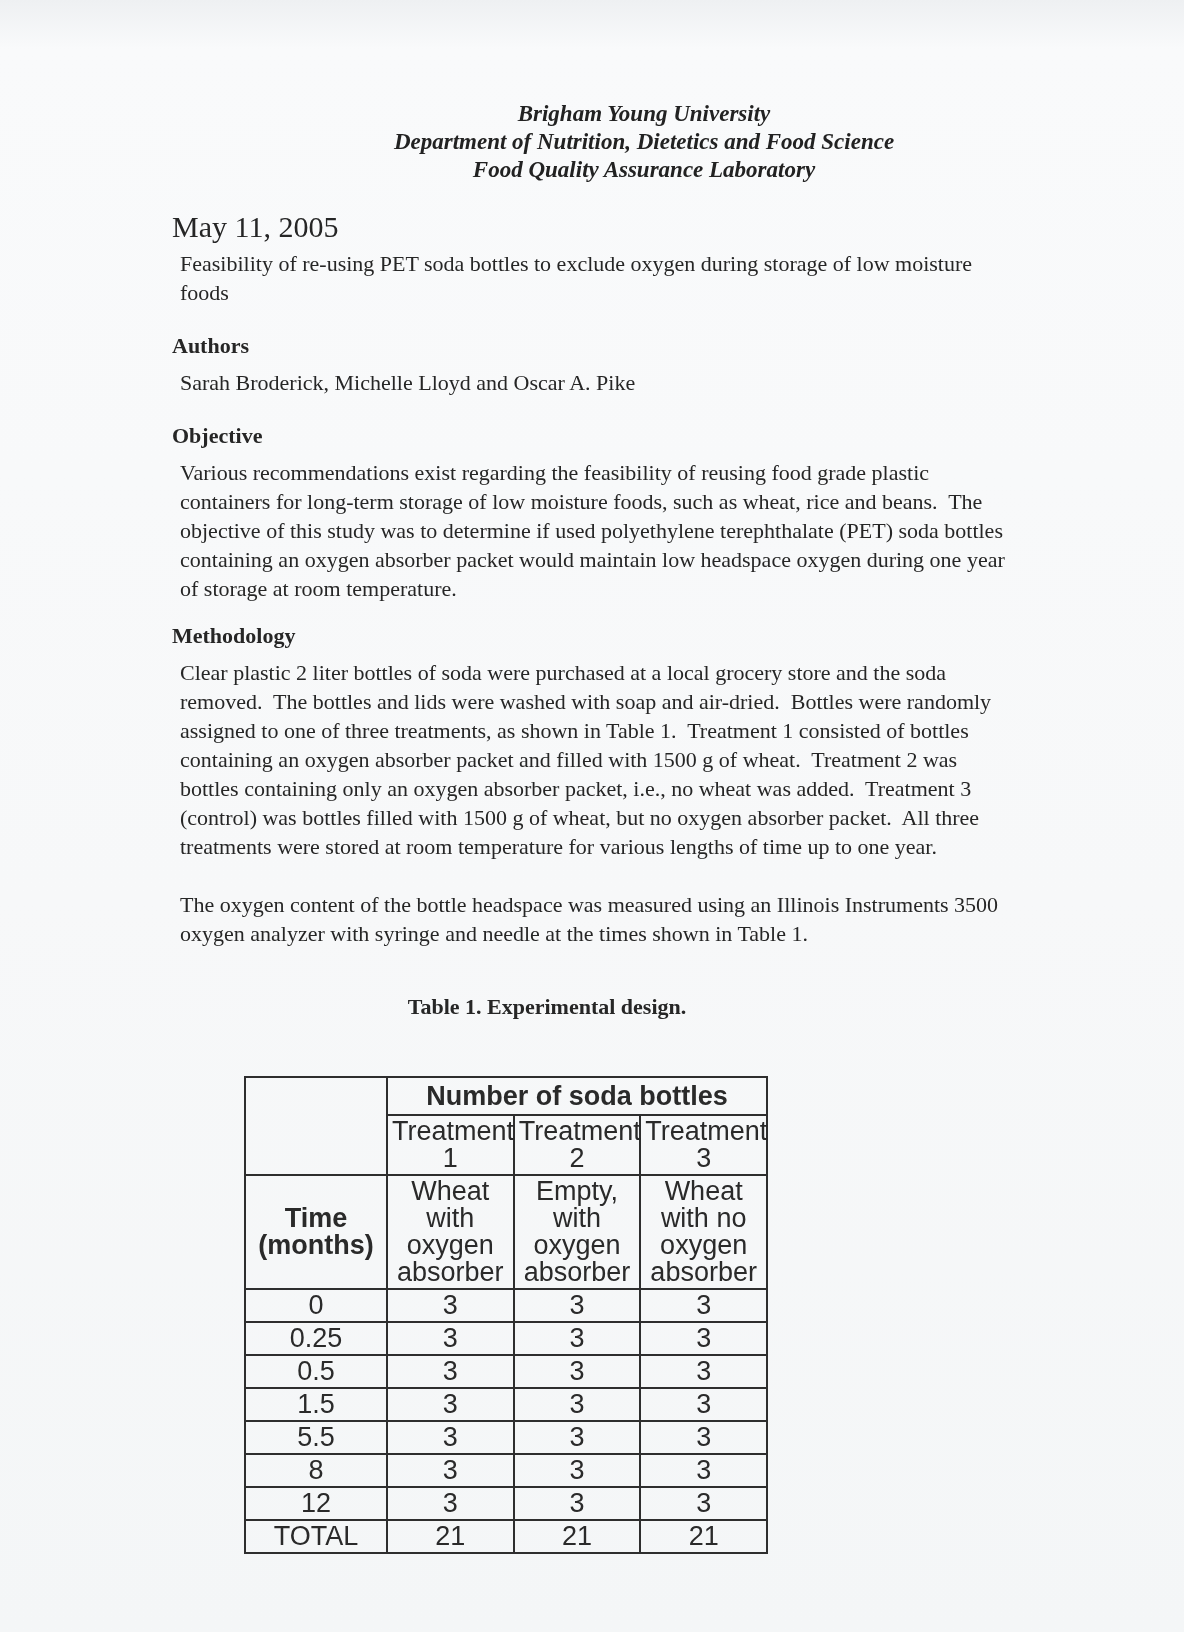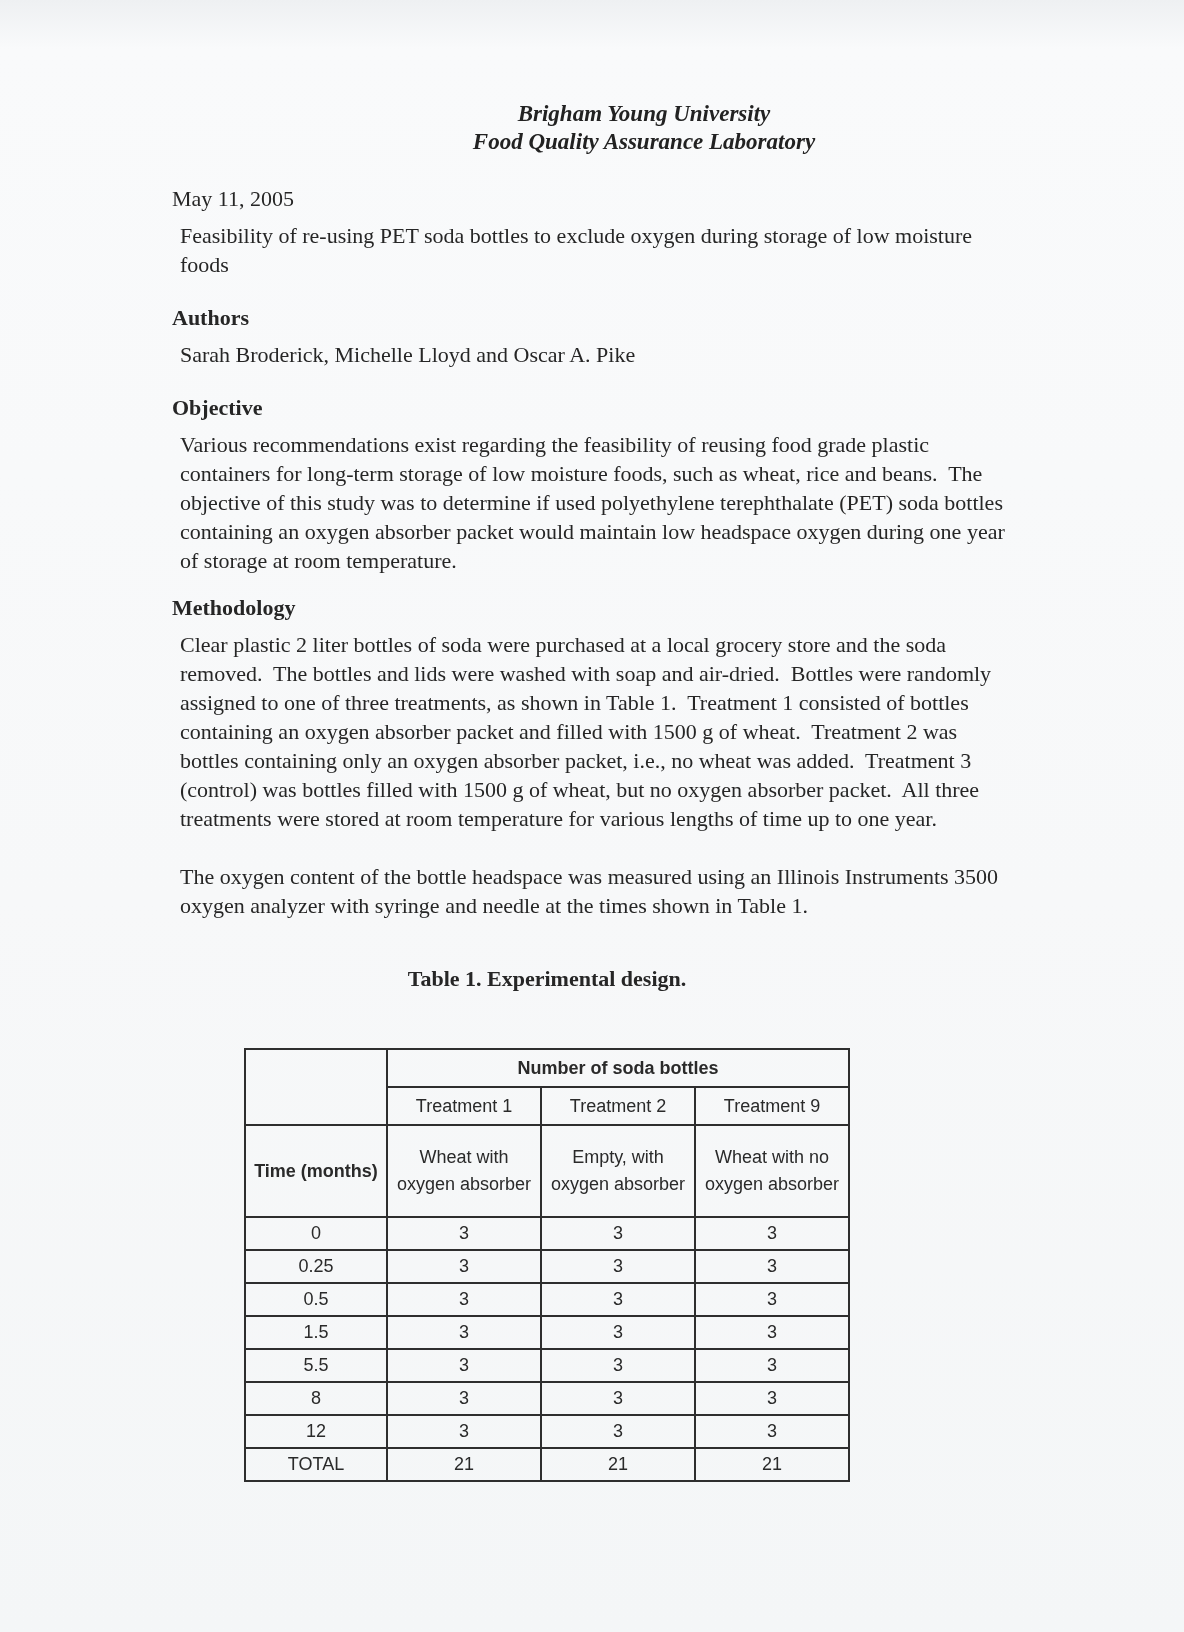"Department of Nutrition, Dietetics and" div { html: none -> <div>Department of Nutrition, Dietetics and Food Science</div> }
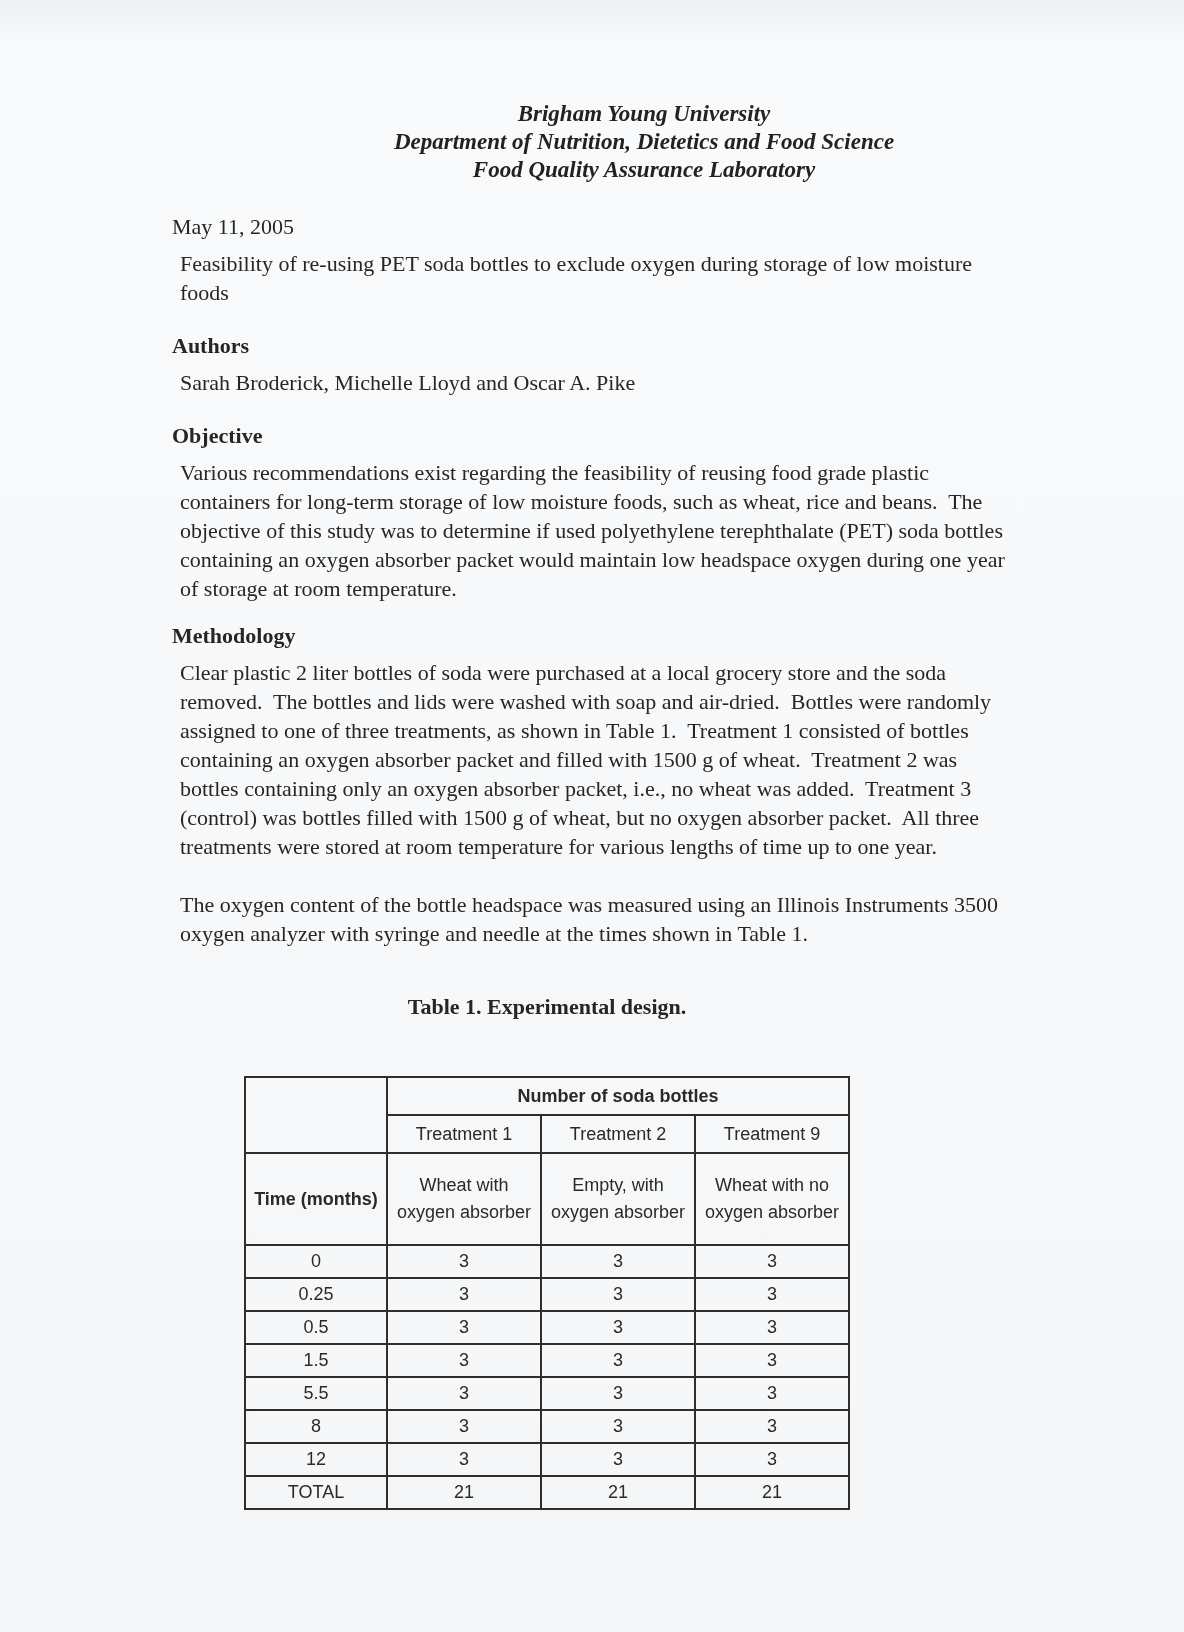"May 11, 2005" .date-line { font-size: 22px -> 30px }
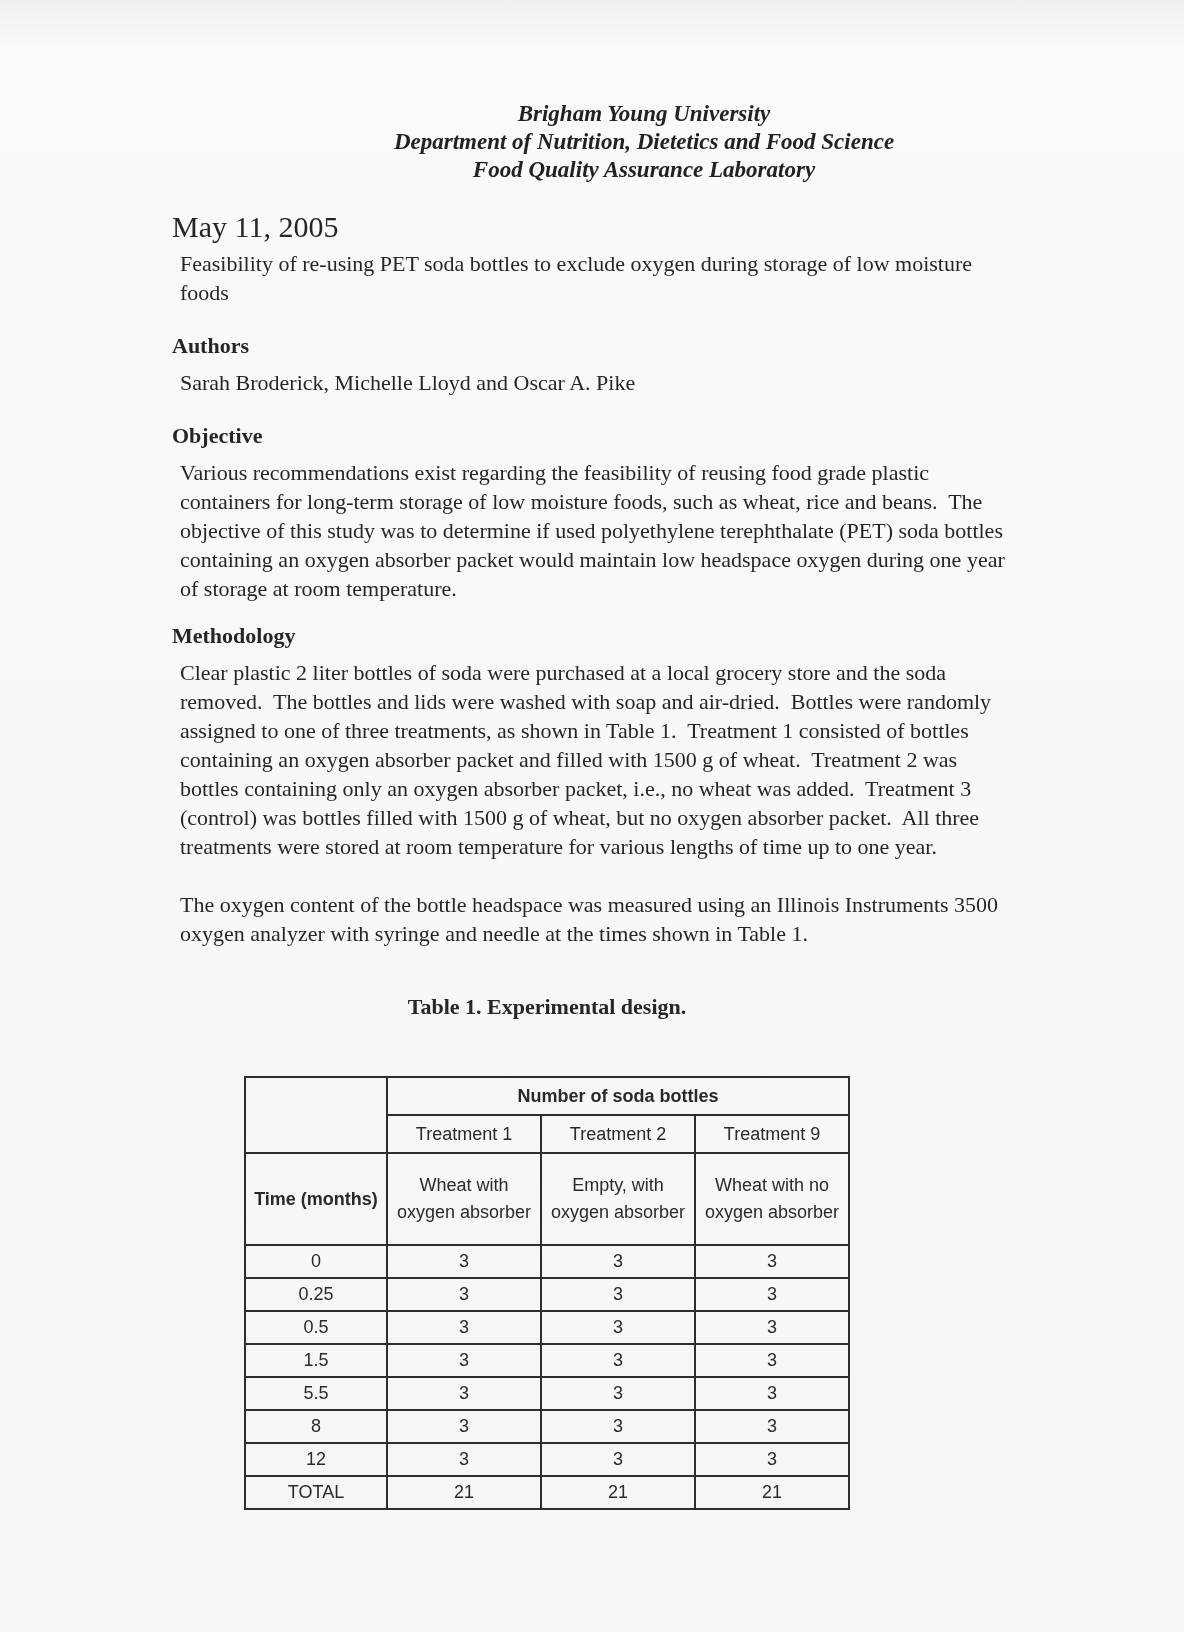"Number of soda bottles" table.design { font-size: 18px -> 27px; width: 606px -> 524px }
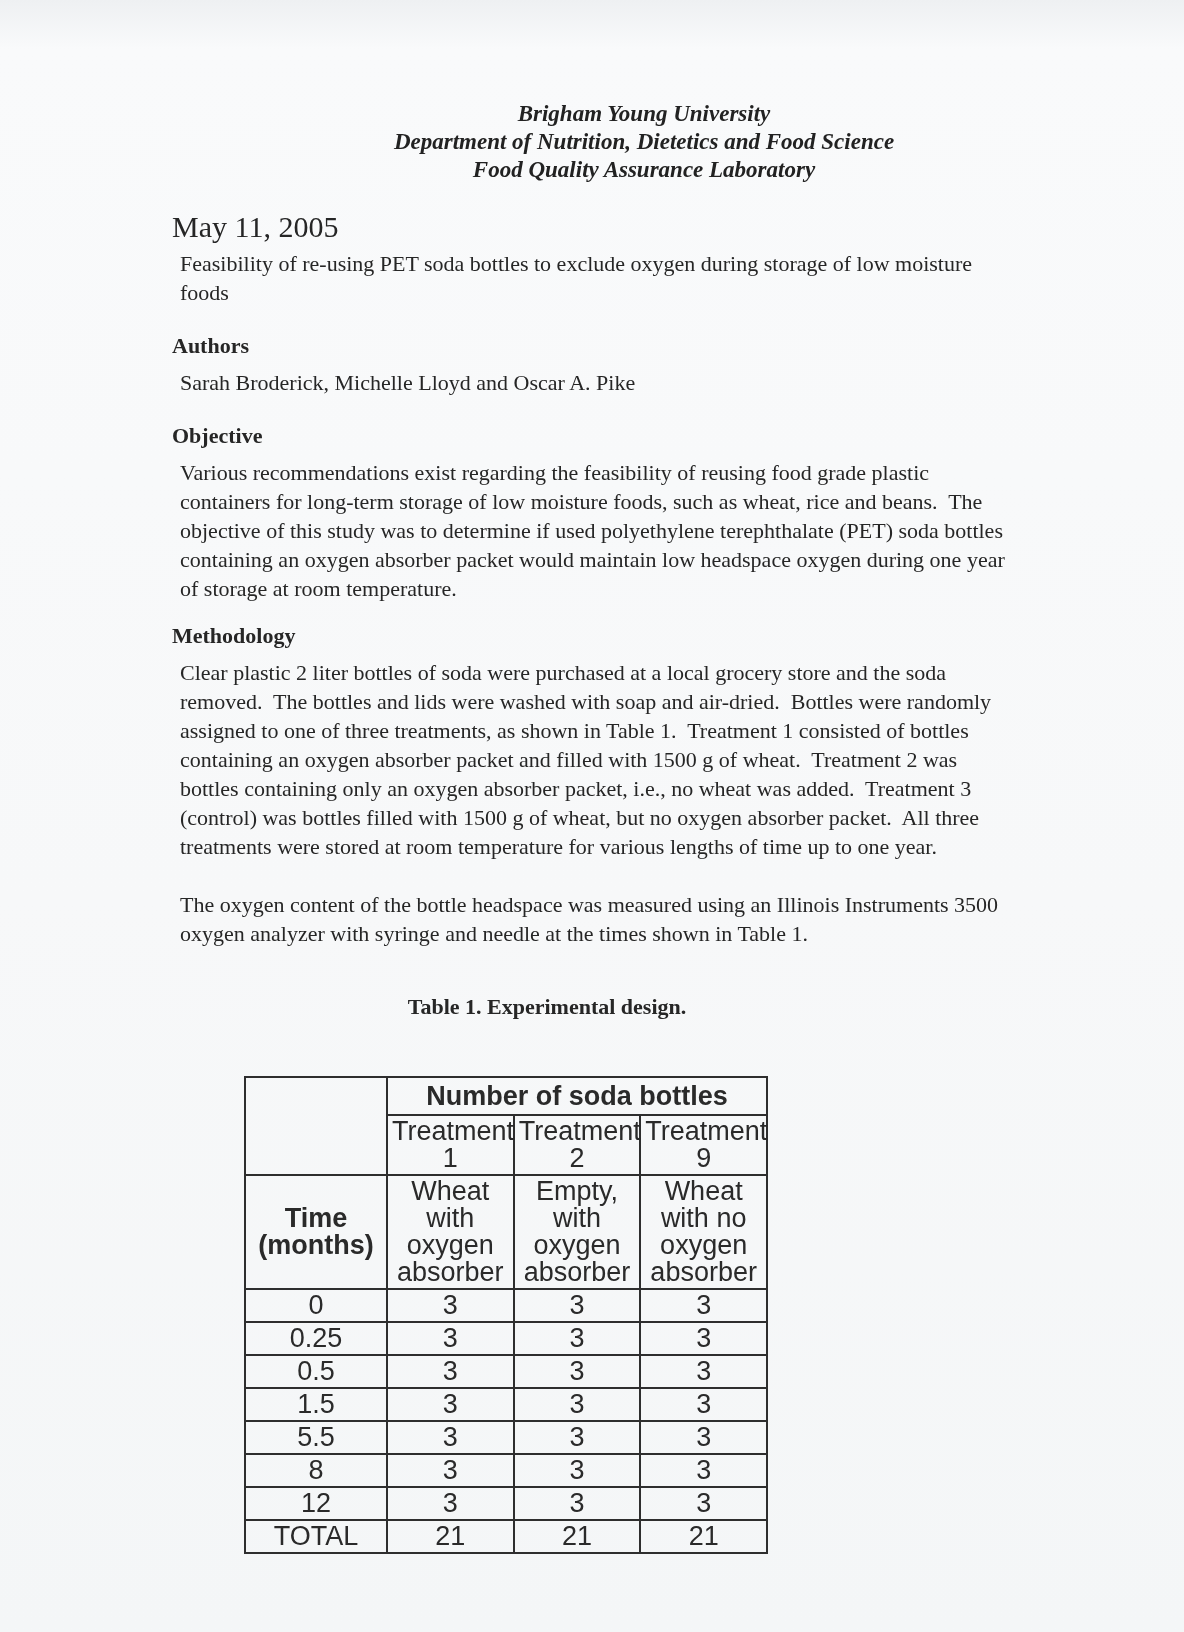"Treatment 9" td.trt-hdr { text: 9 -> 3 }
